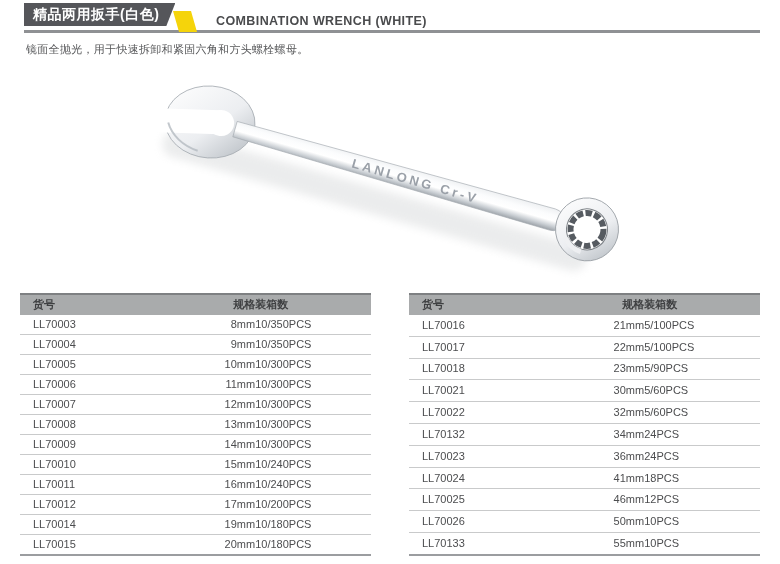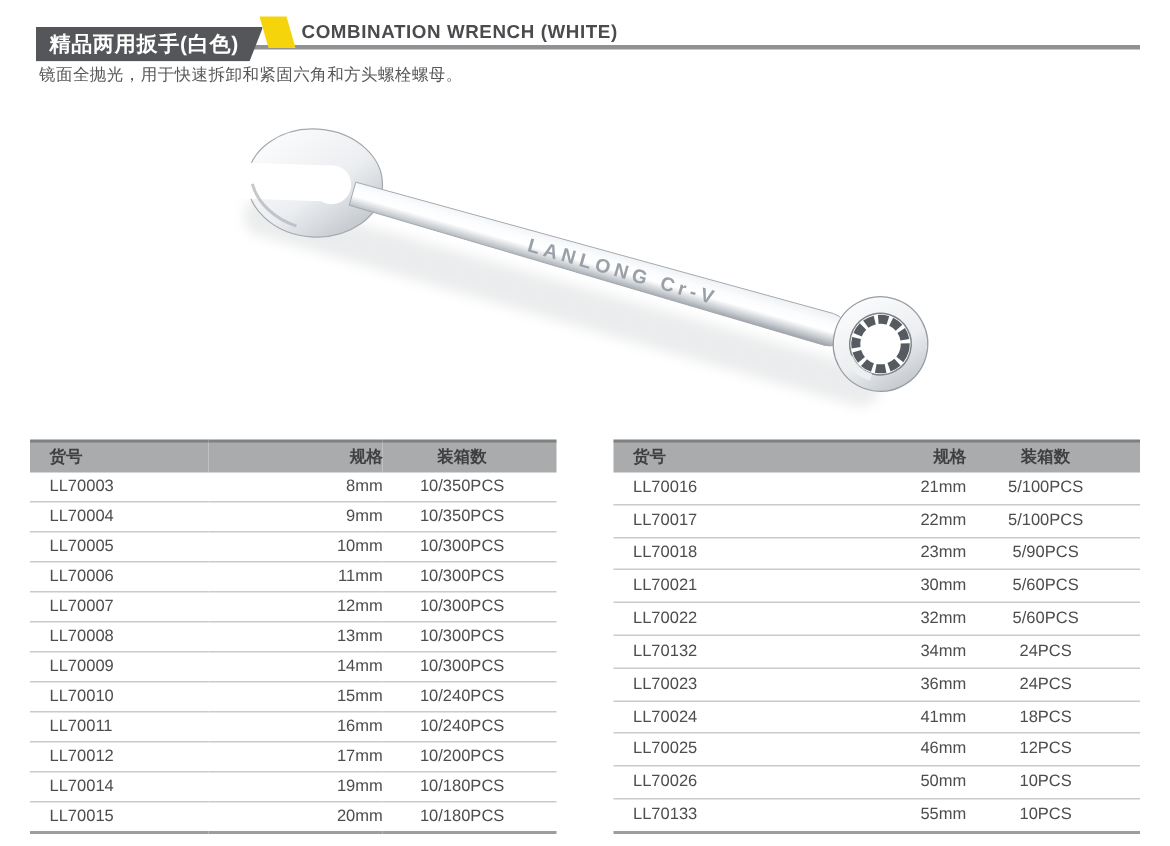"精品两用扳手(白色)" .title-box { top: 18px -> 3px }
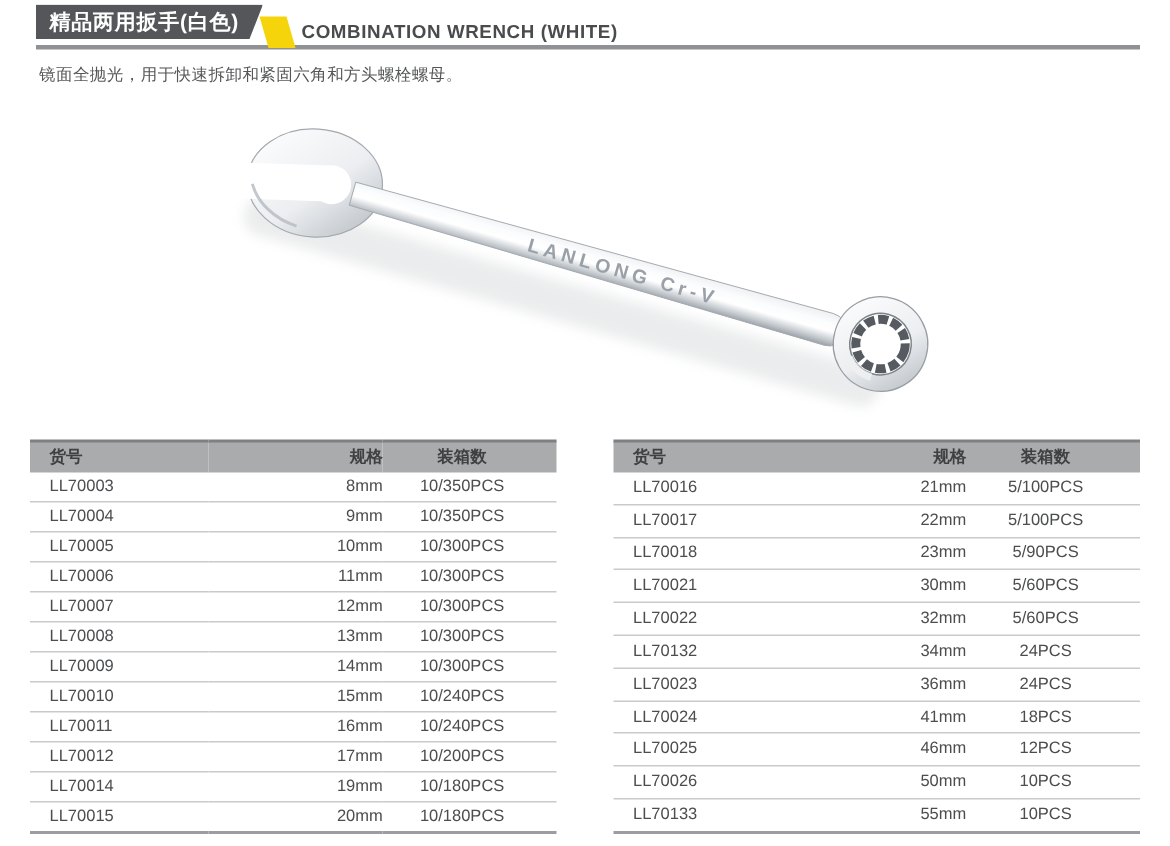"COMBINATION WRENCH (WHITE)" .title-en { left: 201px -> 216px }
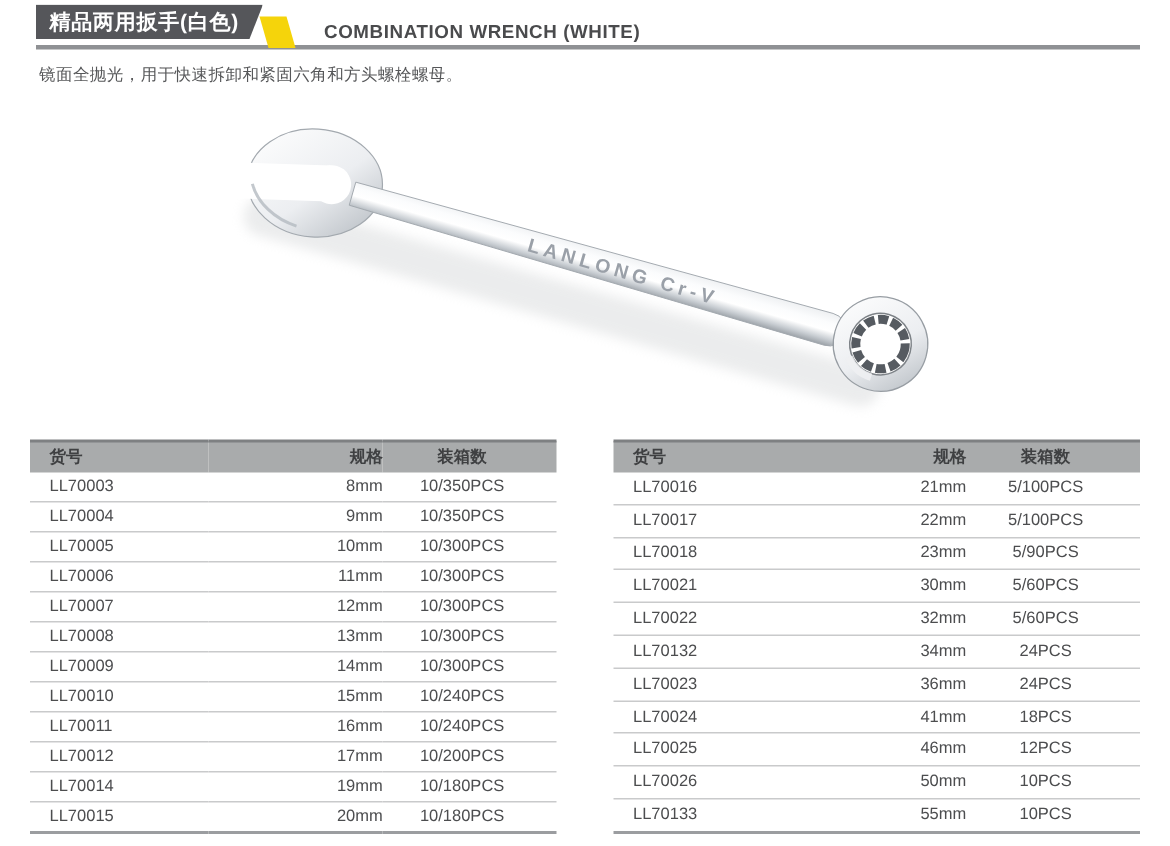"装箱数" .c2 { text-align: center -> left }
